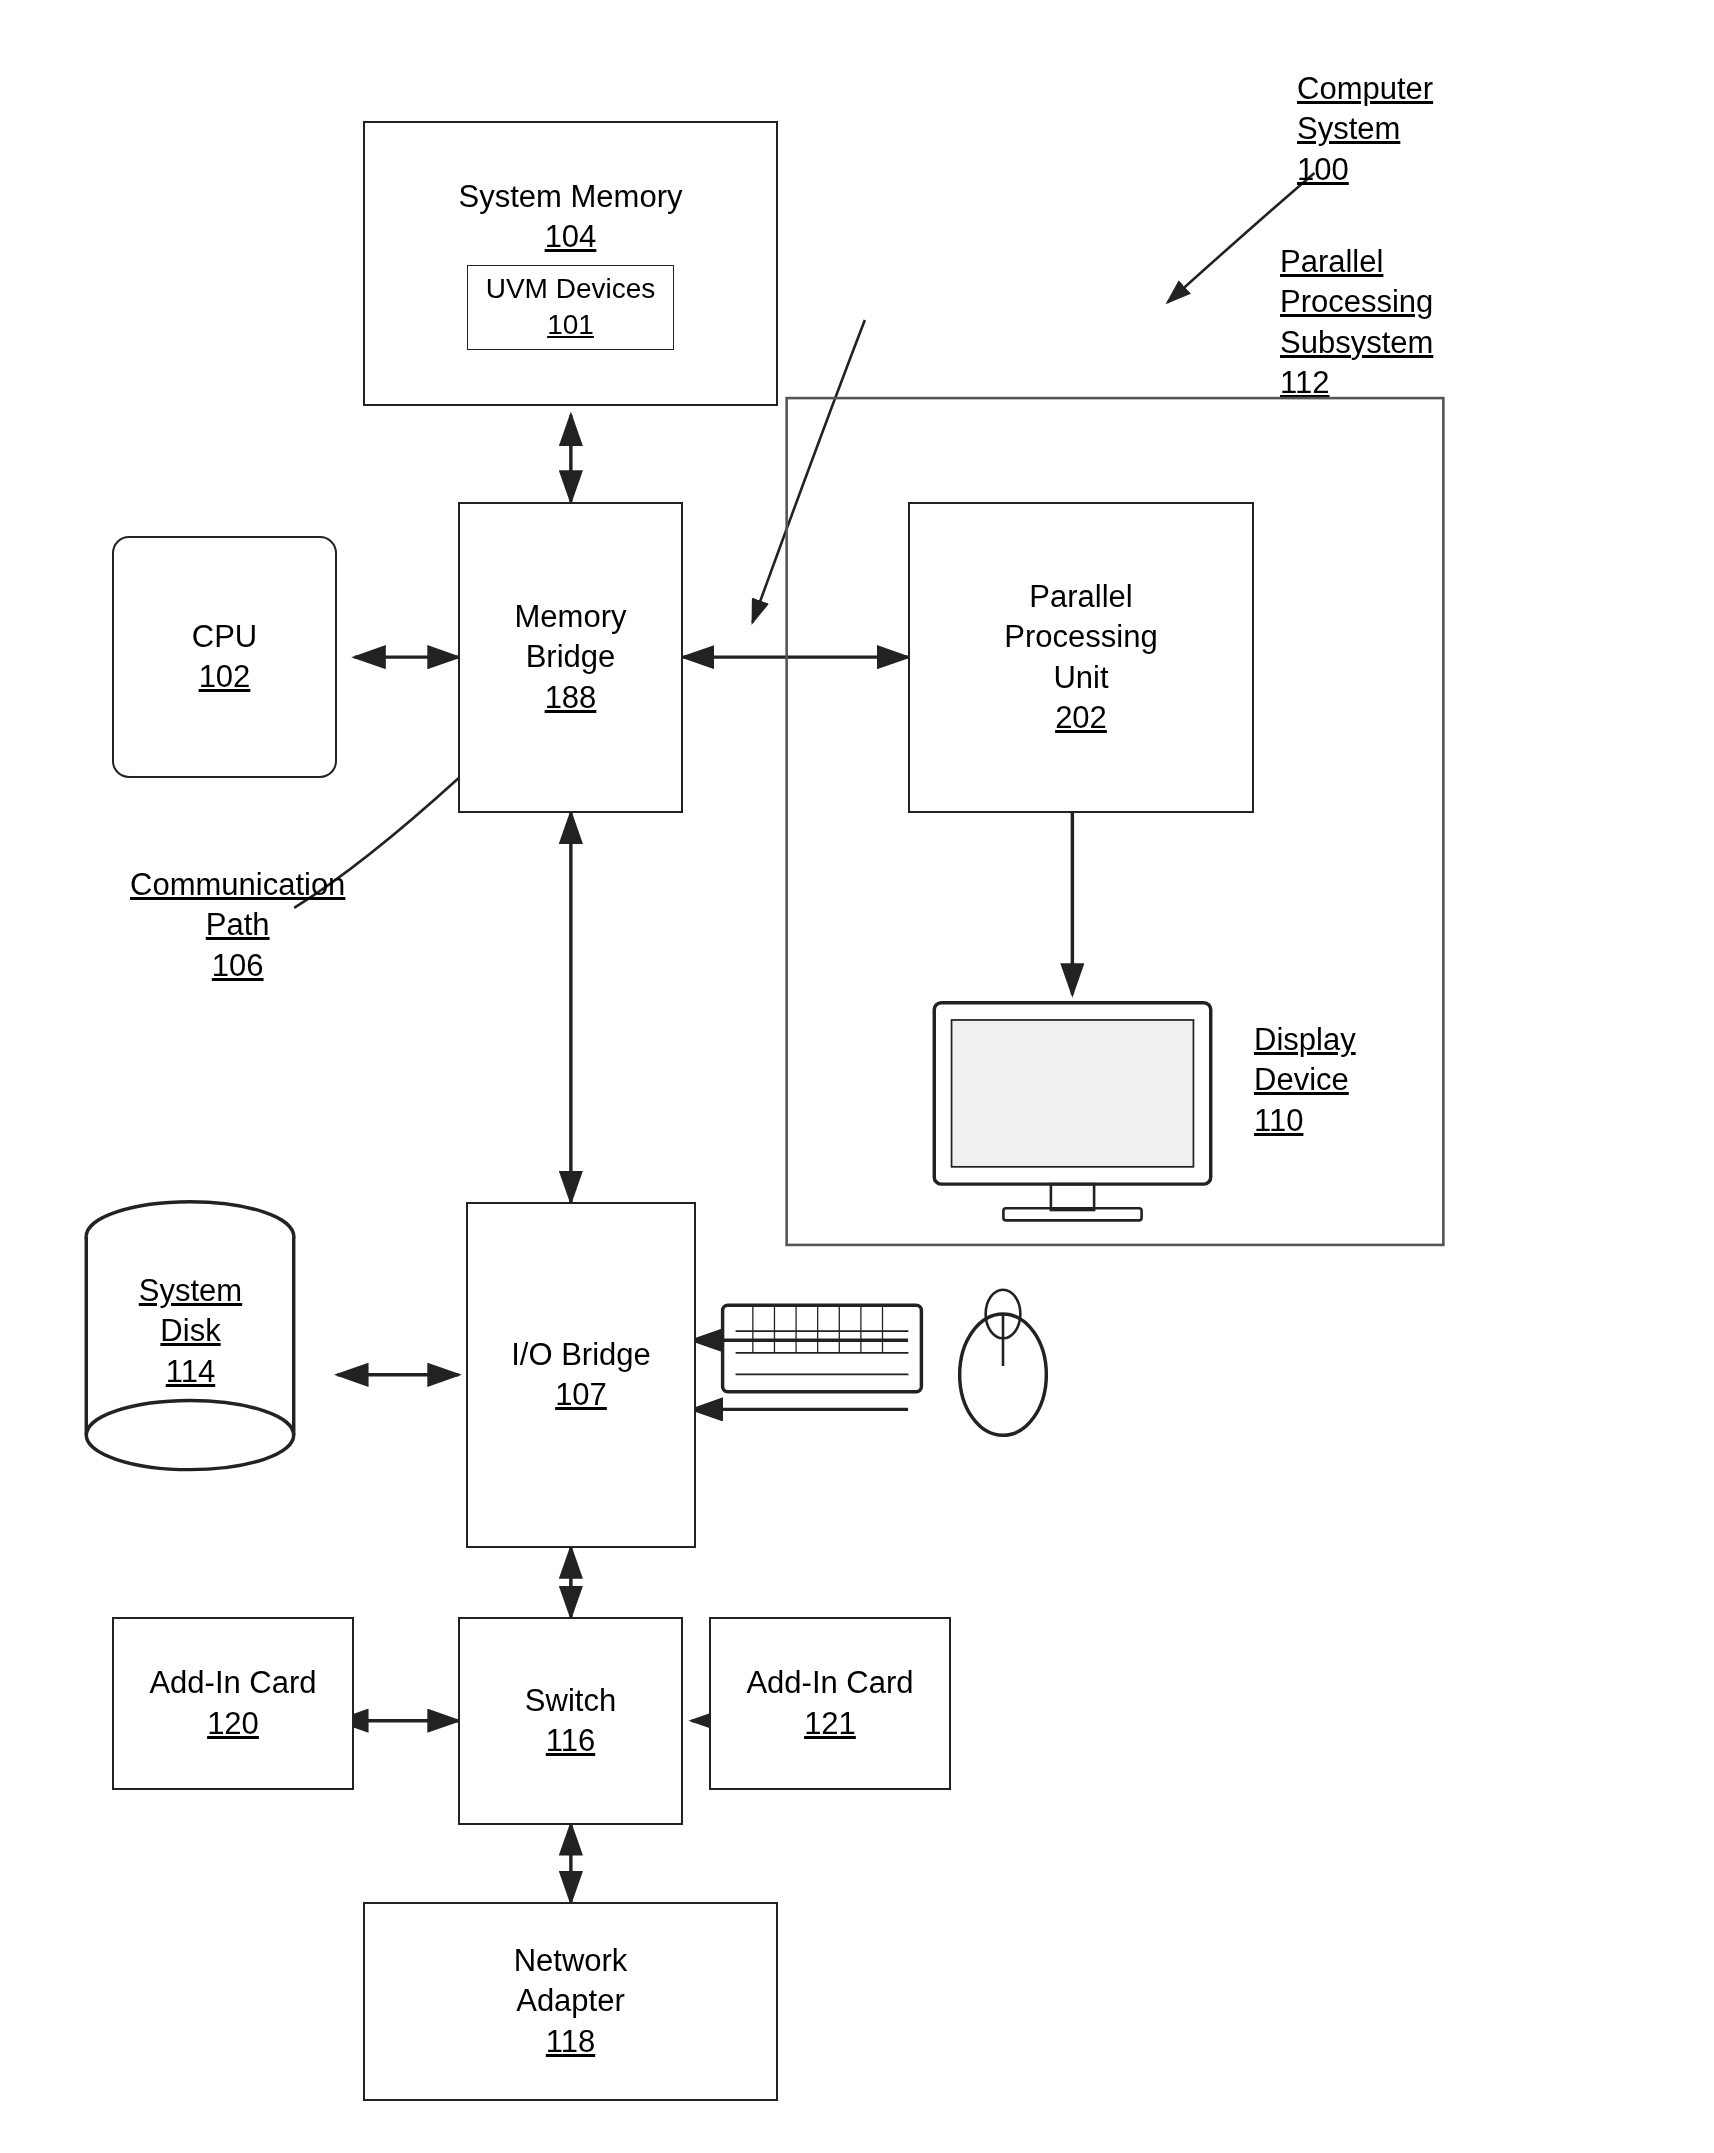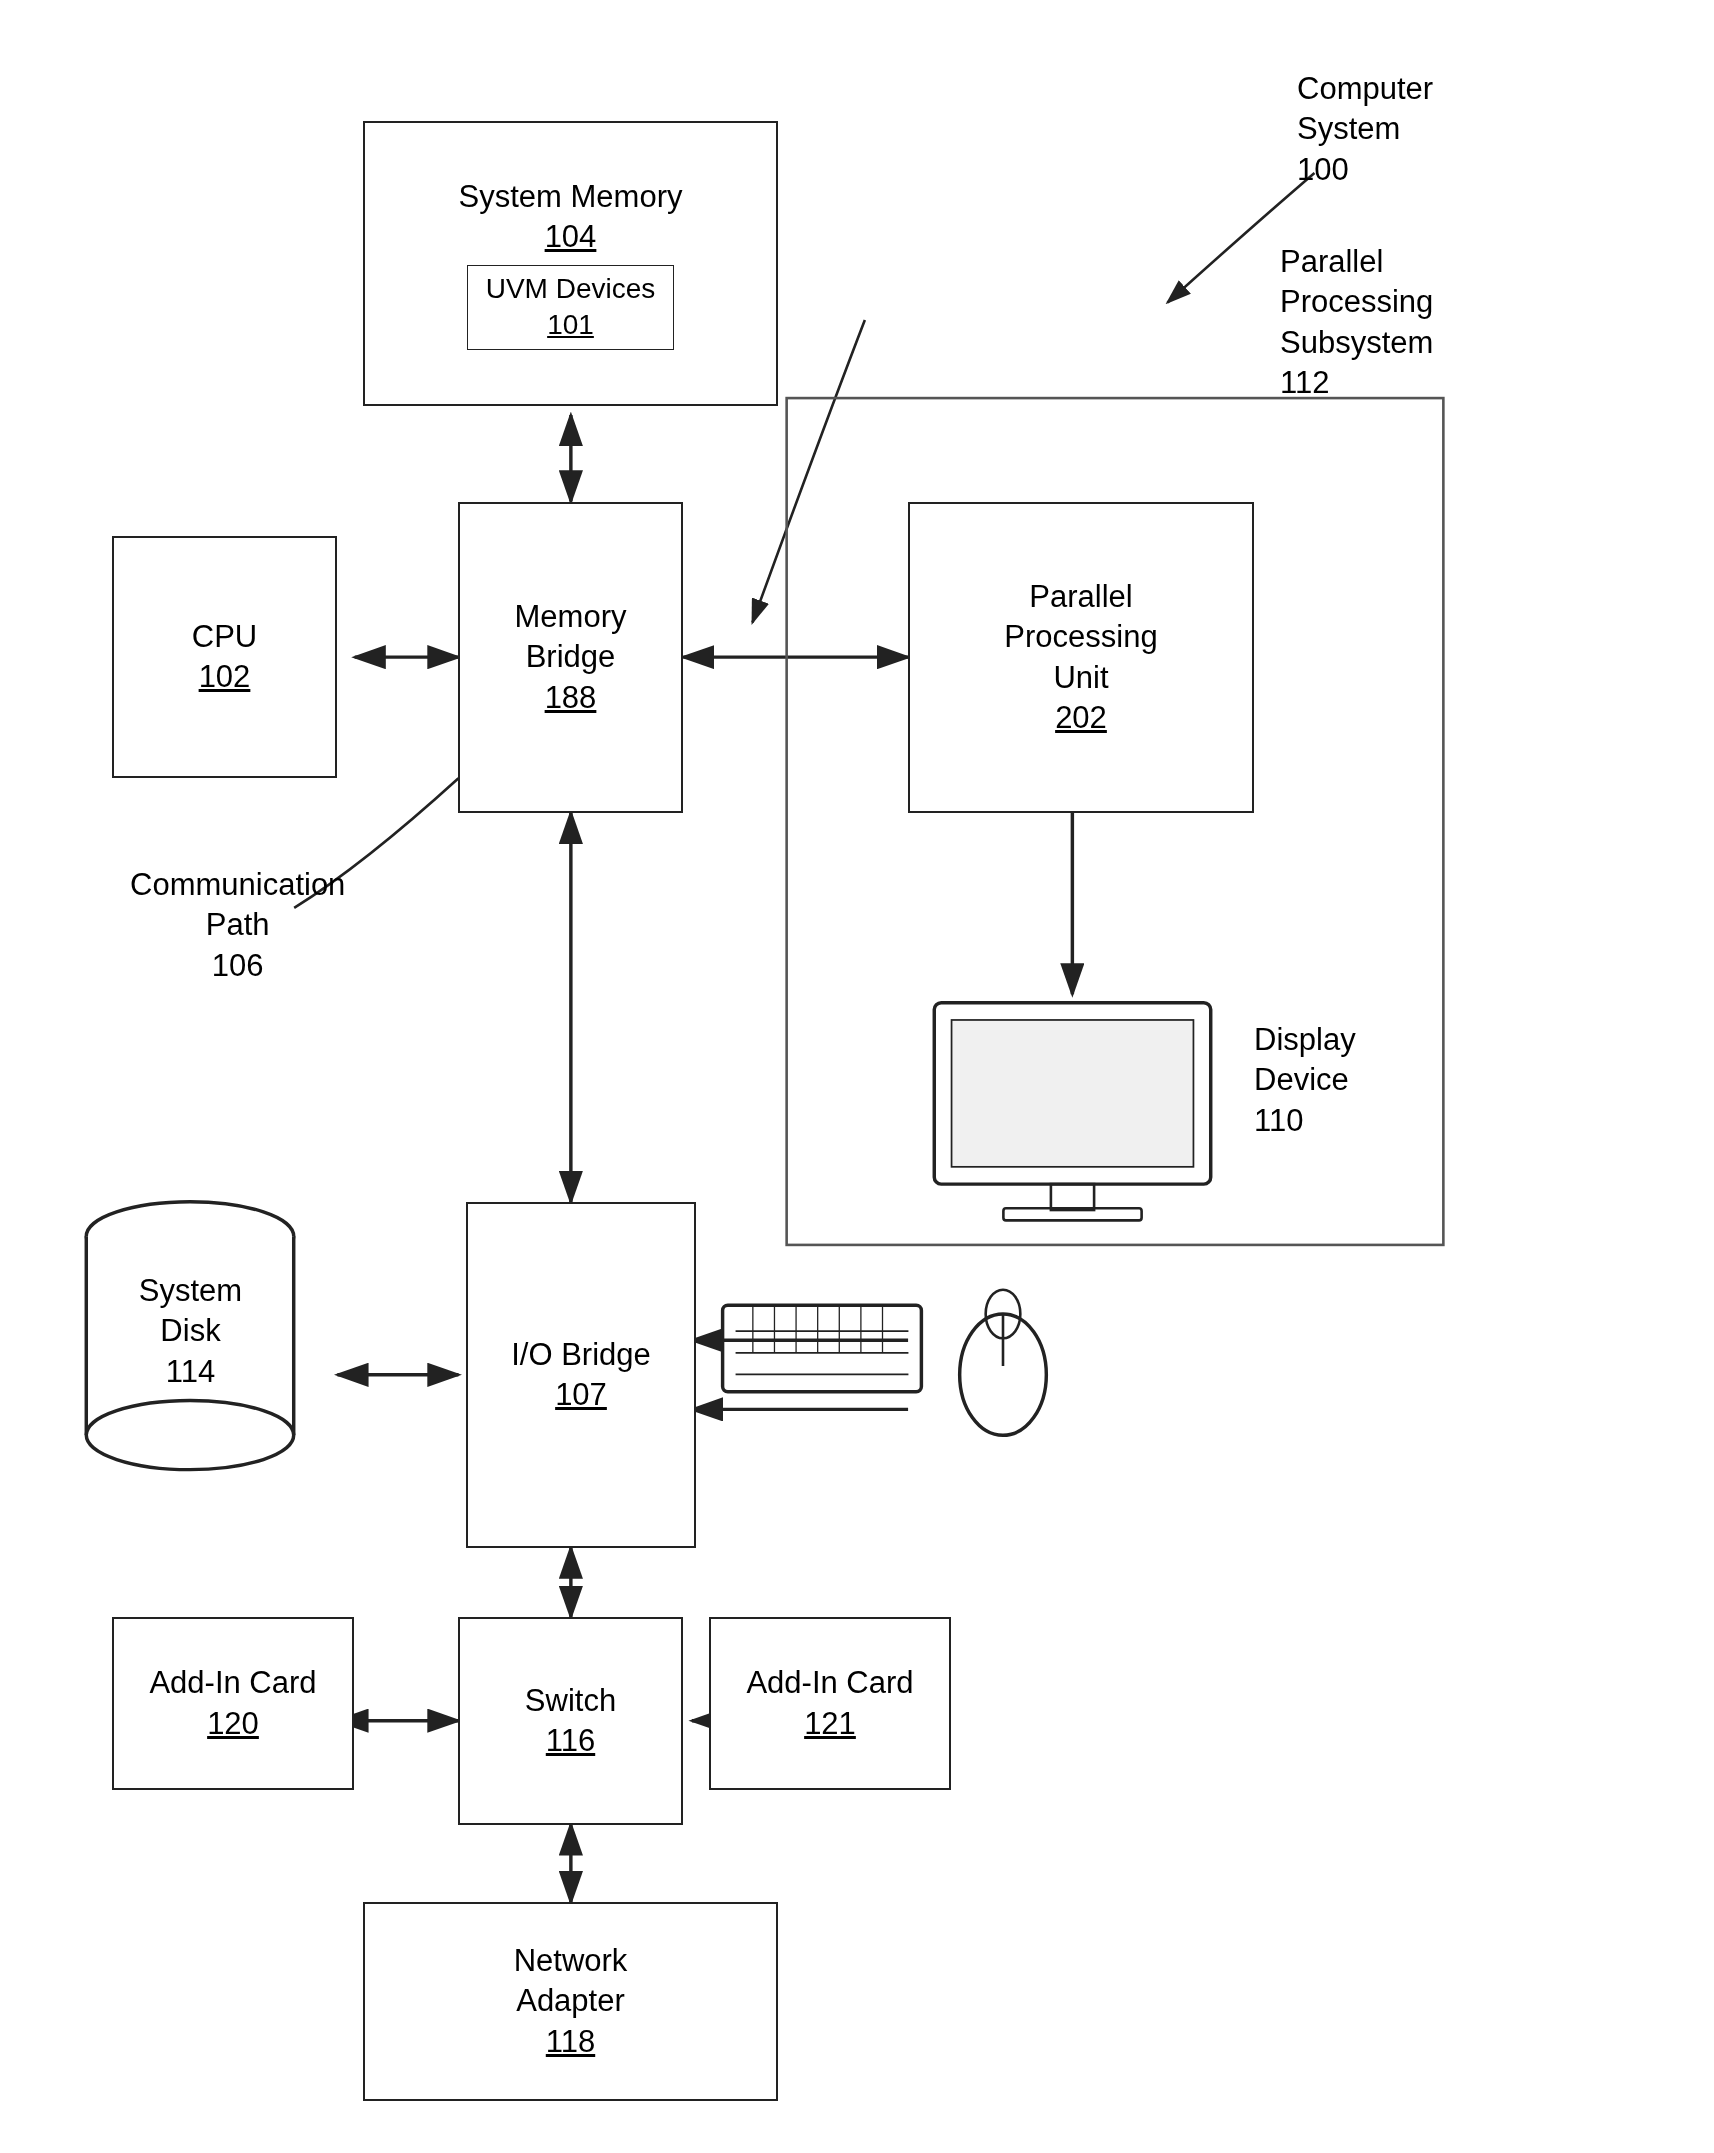"Computer" .label { text-decoration: none -> underline }
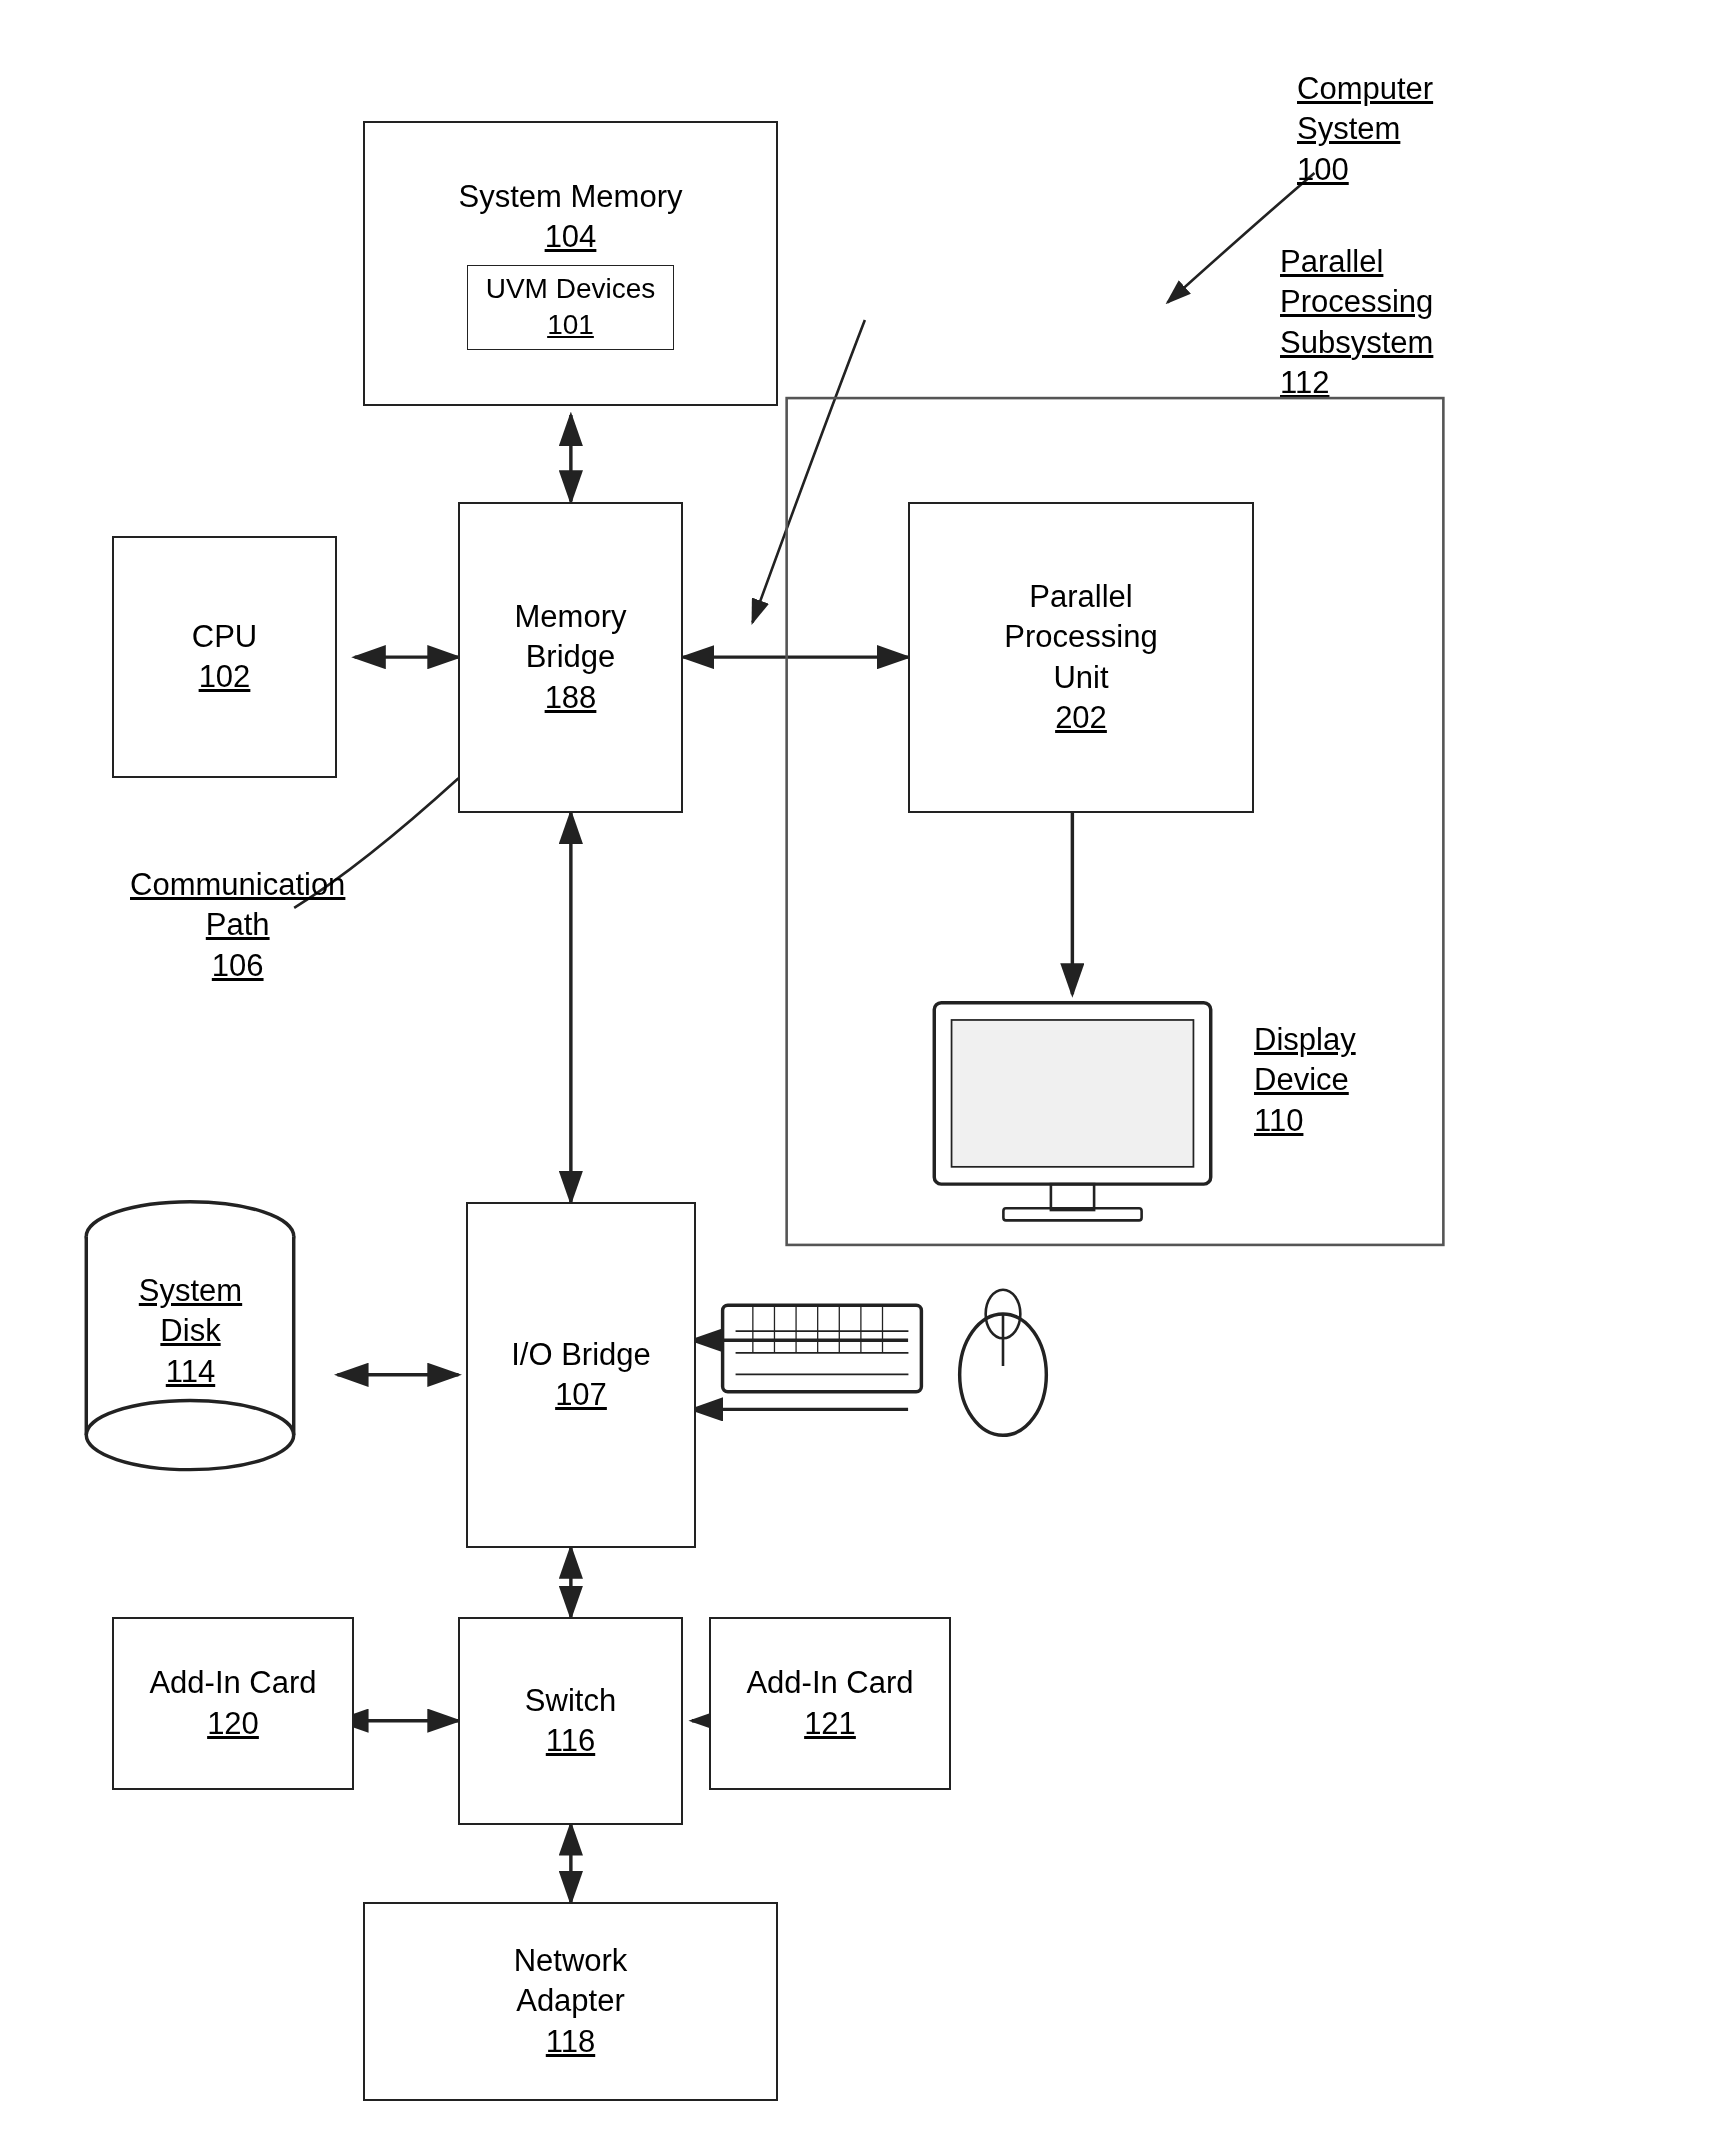"CPU" div.box { border-radius: none -> 17px }
